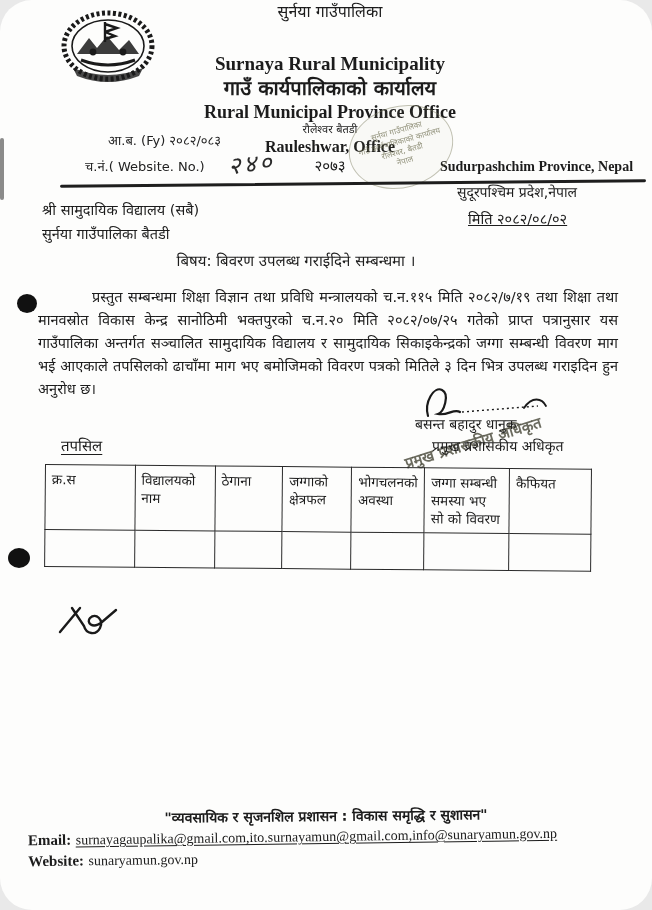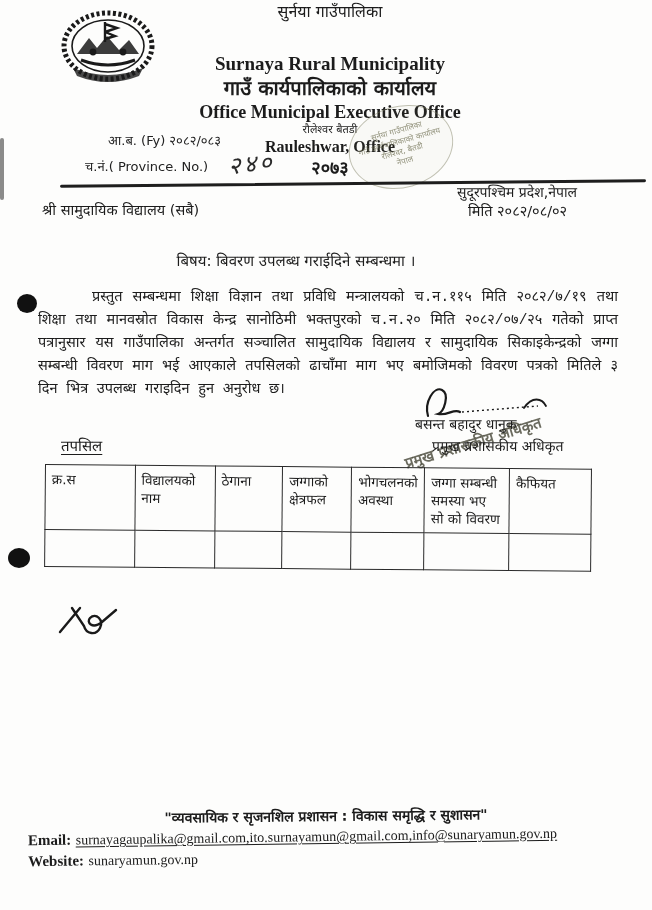"सुर्नया गाउँपालिका" .paper { border-radius: none -> 32px }
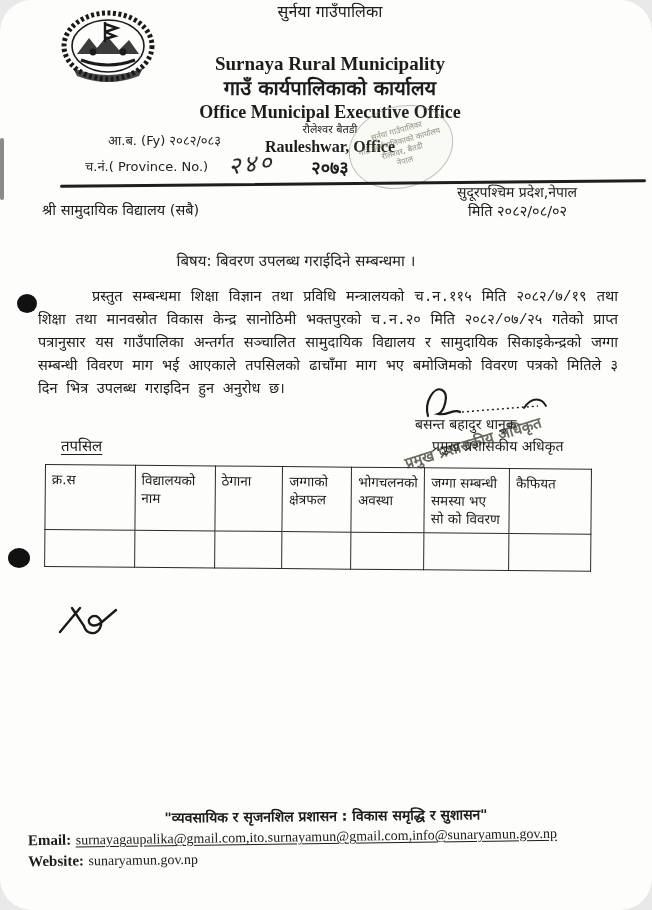"Office Municipal Executive Office" div.eng-serif { text: Office Municipal Executive -> Rural Municipal Province }
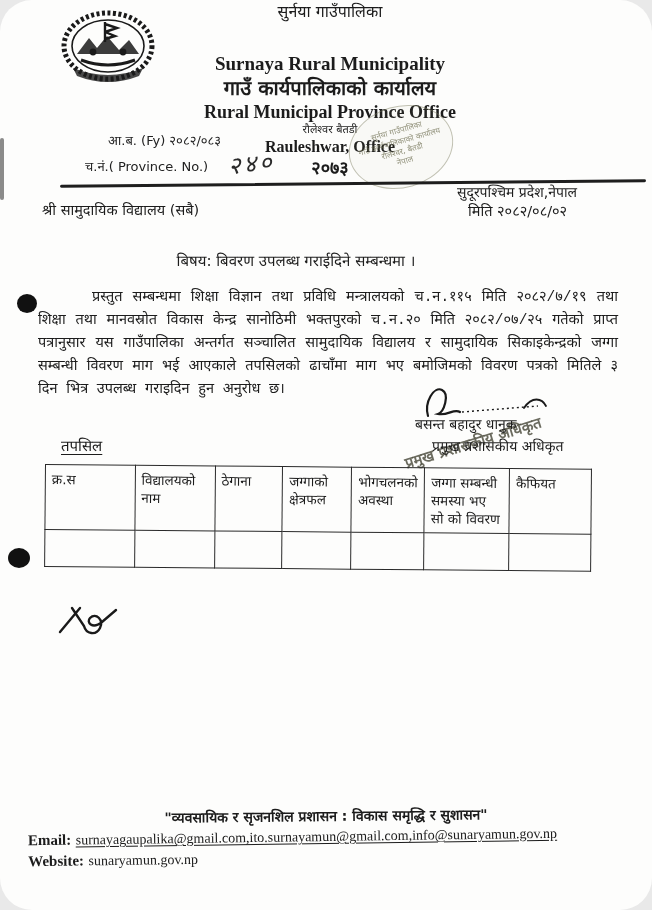"च.नं.( Province. No.)" div.abs { text: Province -> Website }
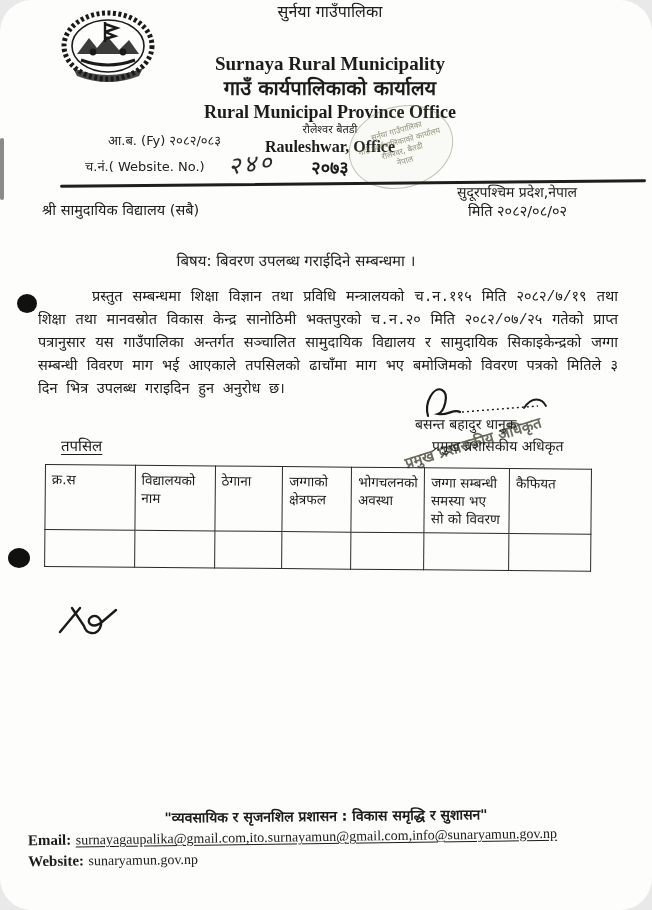"२०७३" .hdr-year { font-size: 18px -> 15px; font-weight: bold -> normal }
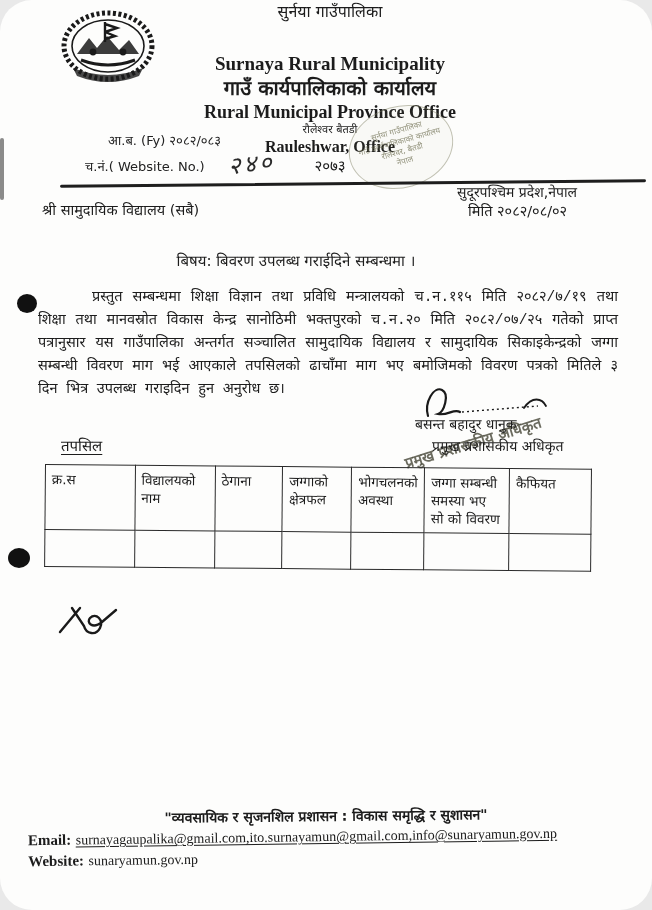"Sudurpashchim Province, Nepal" div.abs { html: none -> <div>Sudurpashchim Province, Nepal</div> }
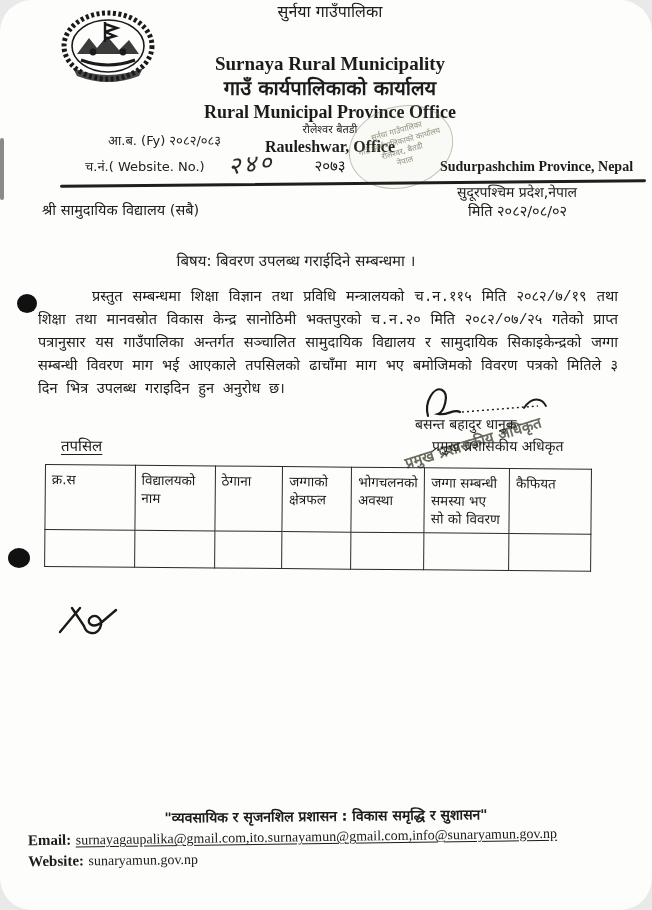"मिति २०८२/०८/०२" div.abs { text-decoration: none -> underline; top: 200px -> 208px }
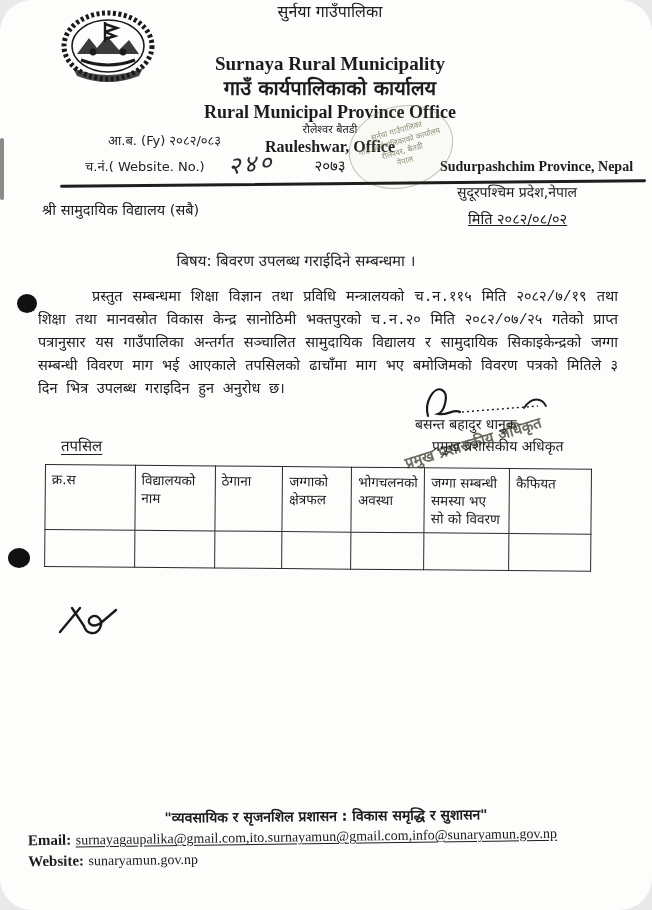"सुर्नया गाउँपालिका बैतडी" div { html: none -> <div>सुर्नया गाउँपालिका बैतडी</div> }
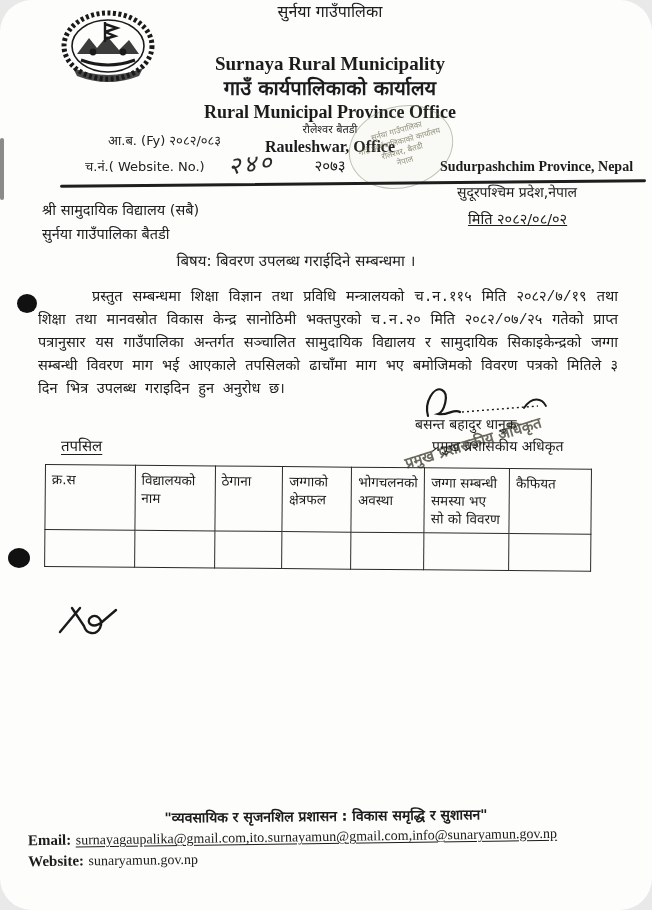"प्रस्तुत सम्बन्धमा शिक्षा विज्ञान तथा" .body-par { font-family: Liberation Mono, monospace -> none }
